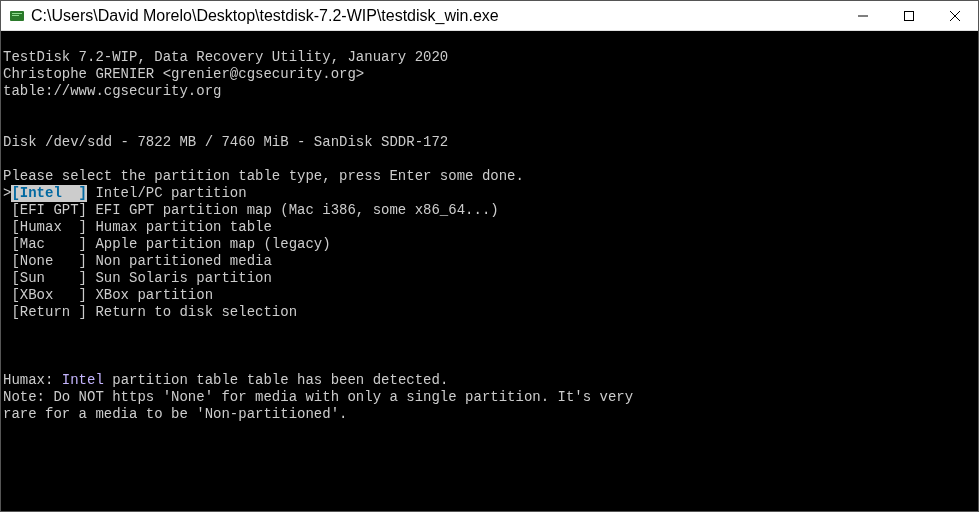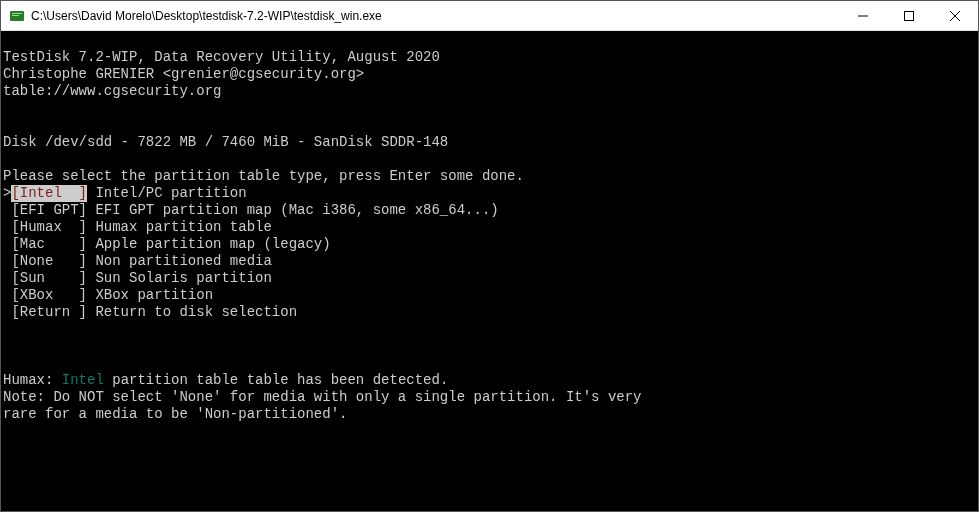"C:\Users\David" .titlebar-title { font-size: 12px -> 16px }
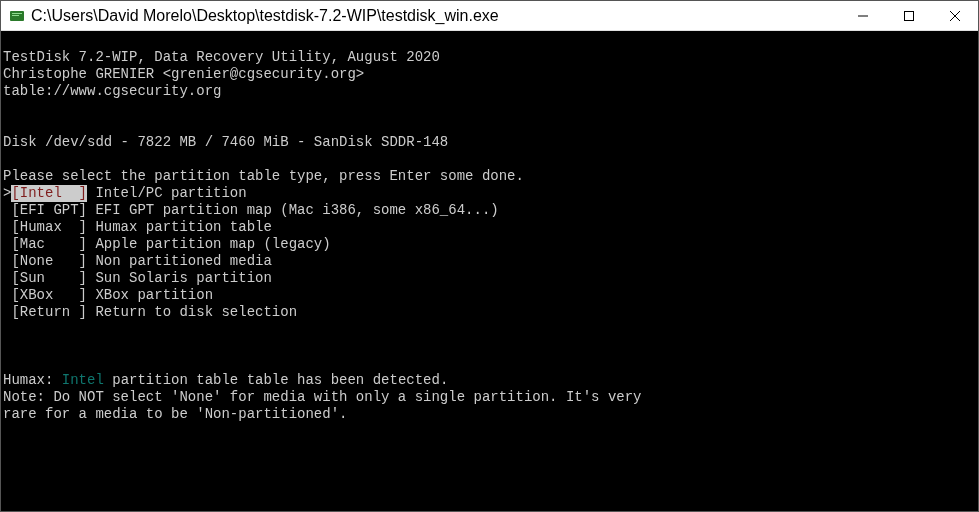"TestDisk 7.2-WIP, Data Recovery Utility," span { text: August -> January }
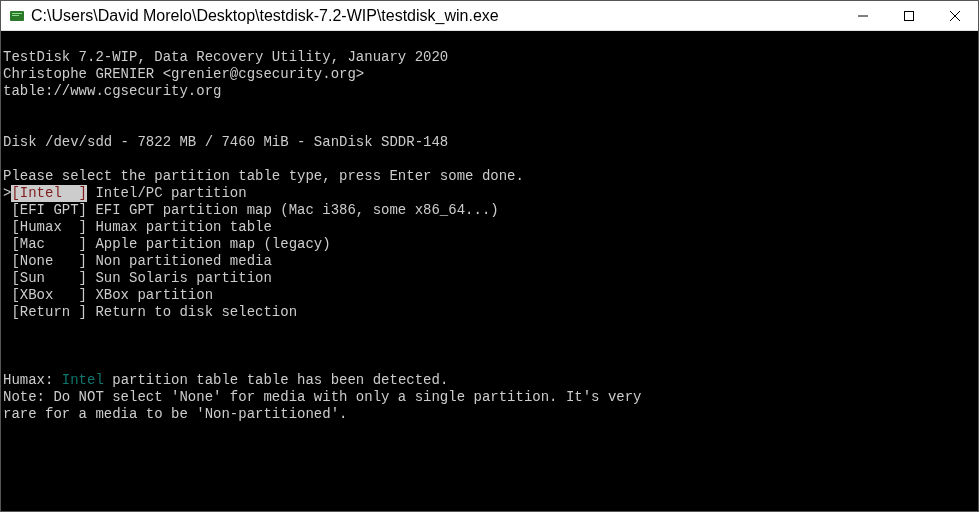"Disk /dev/sdd - 7822 MB" span { text: SDDR-148 -> SDDR-172 }
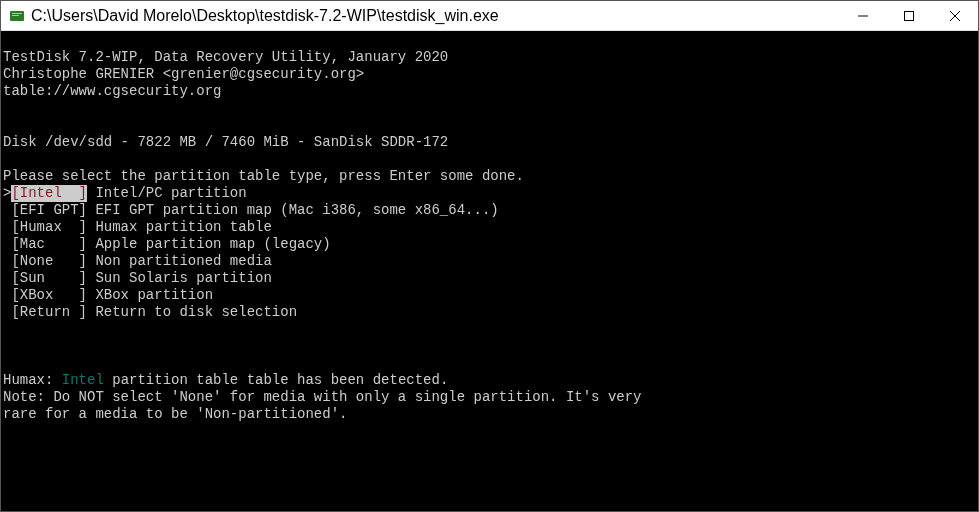"[Intel ]" .menu-row.selected .key { color: #7f1d1d -> #0369a1; font-weight: none -> bold }
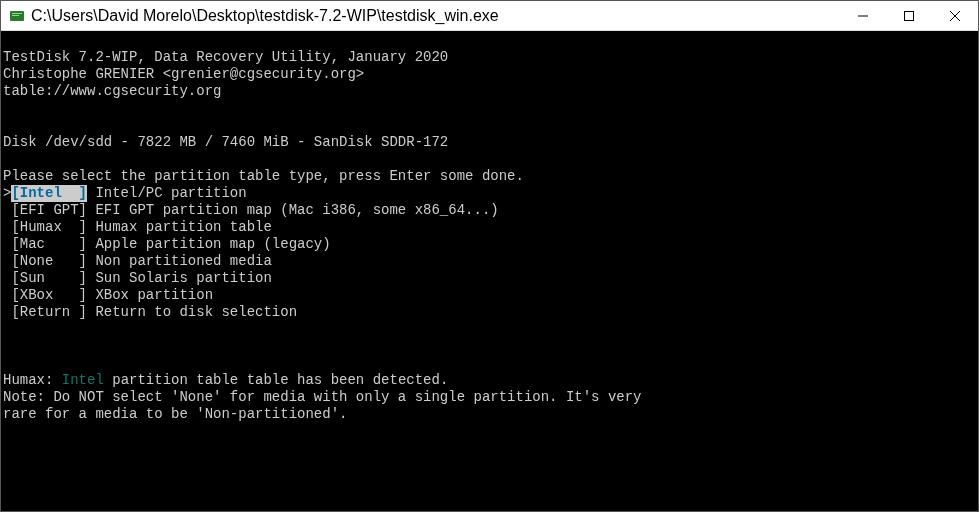"Intel" .hint-highlight { color: #0f766e -> #c4b5fd }
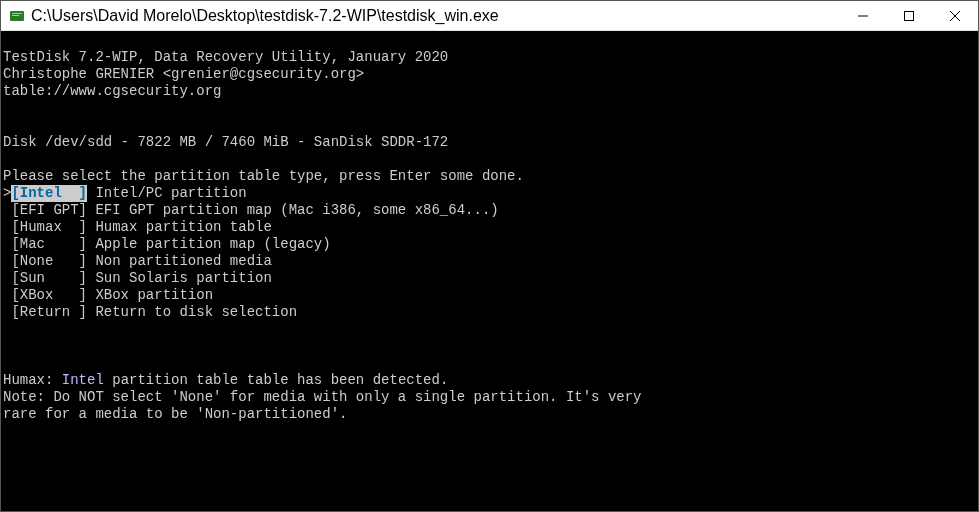"Note: Do NOT select 'None'" span { text: select -> https }
